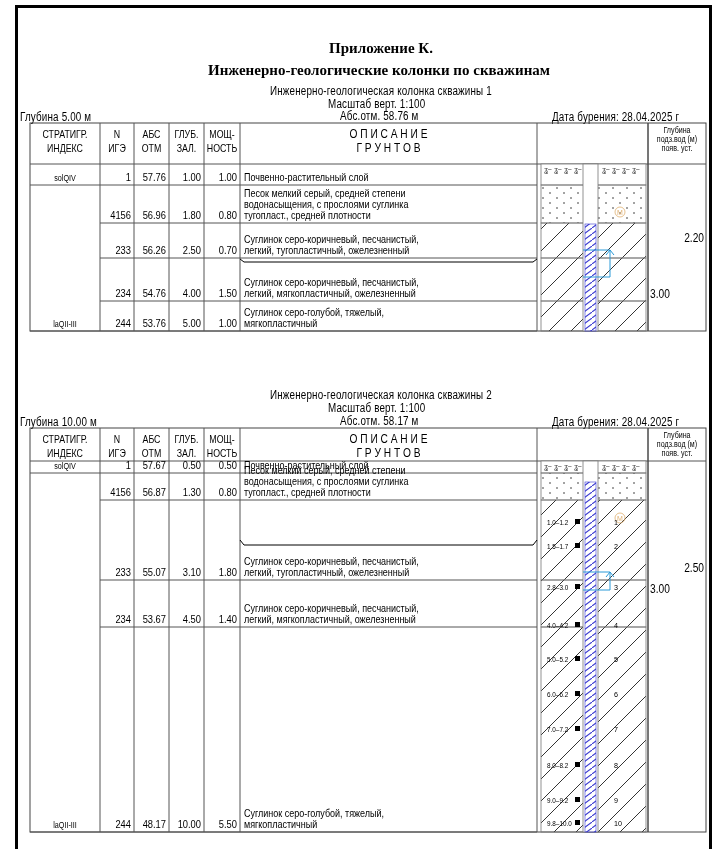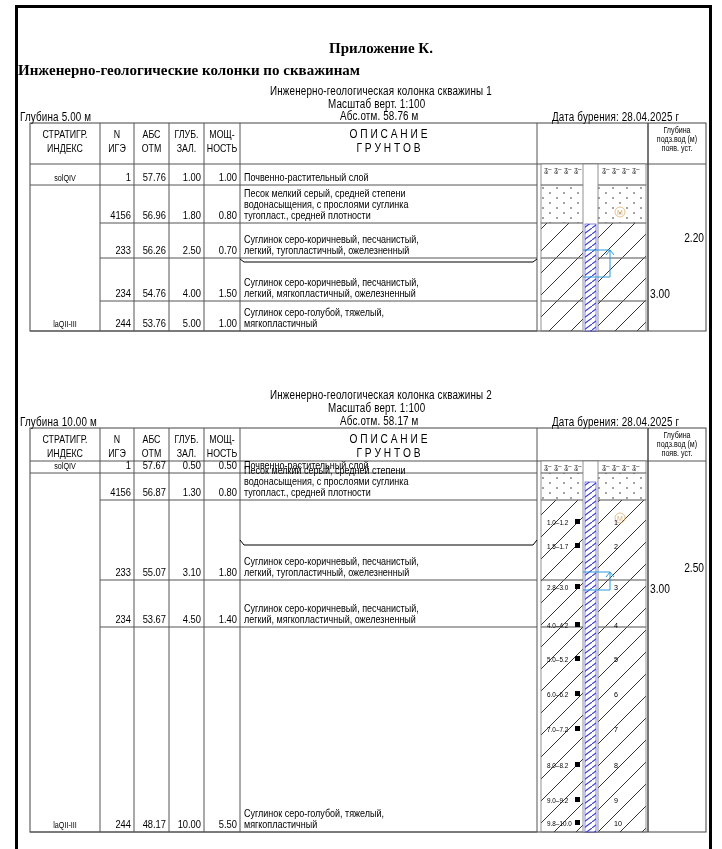"Инженерно-геологические колонки по" .title2 { text-align: none -> center }
